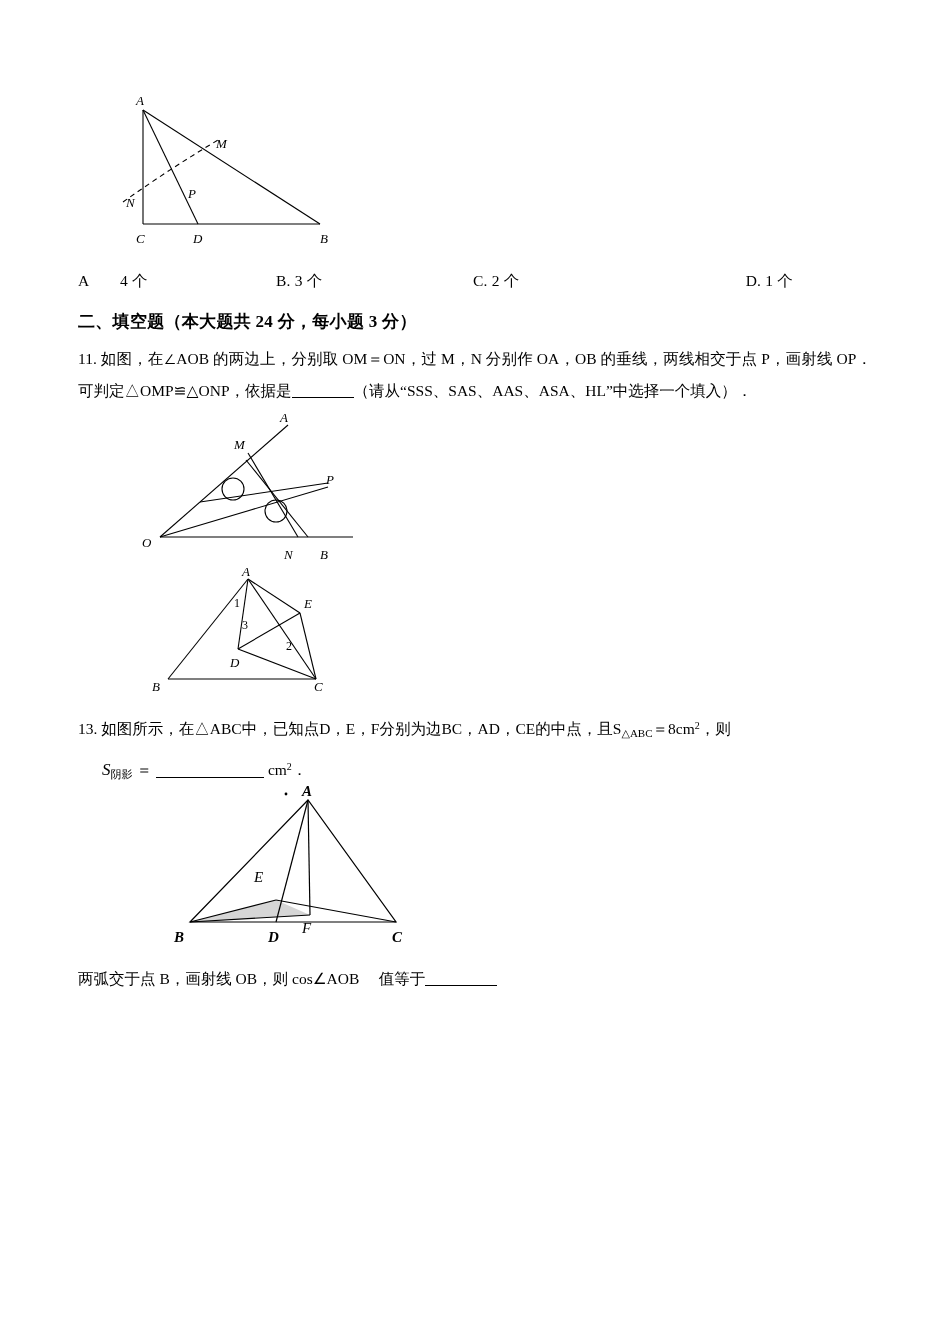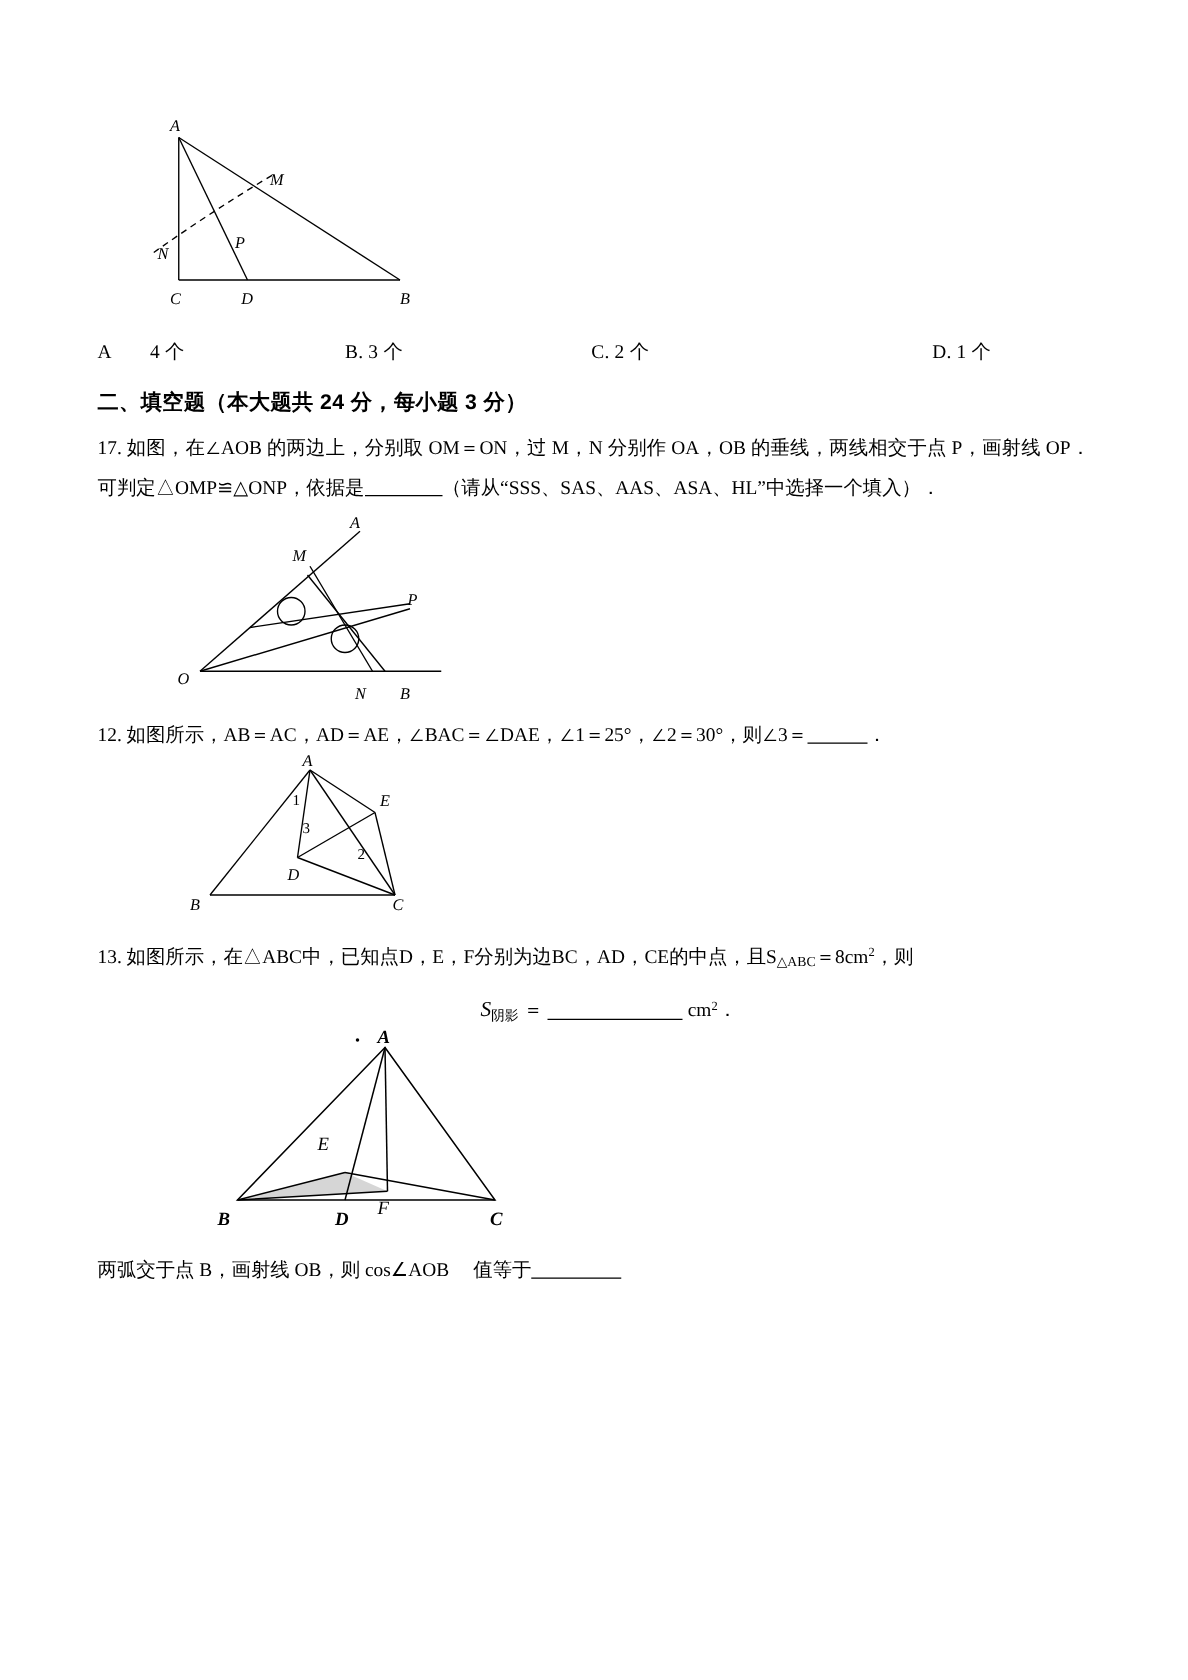"二、填空题（本大题共 24 分，每小题 3 分）" .section-head { font-family: Liberation Sans, sans-serif -> Liberation Serif, serif }
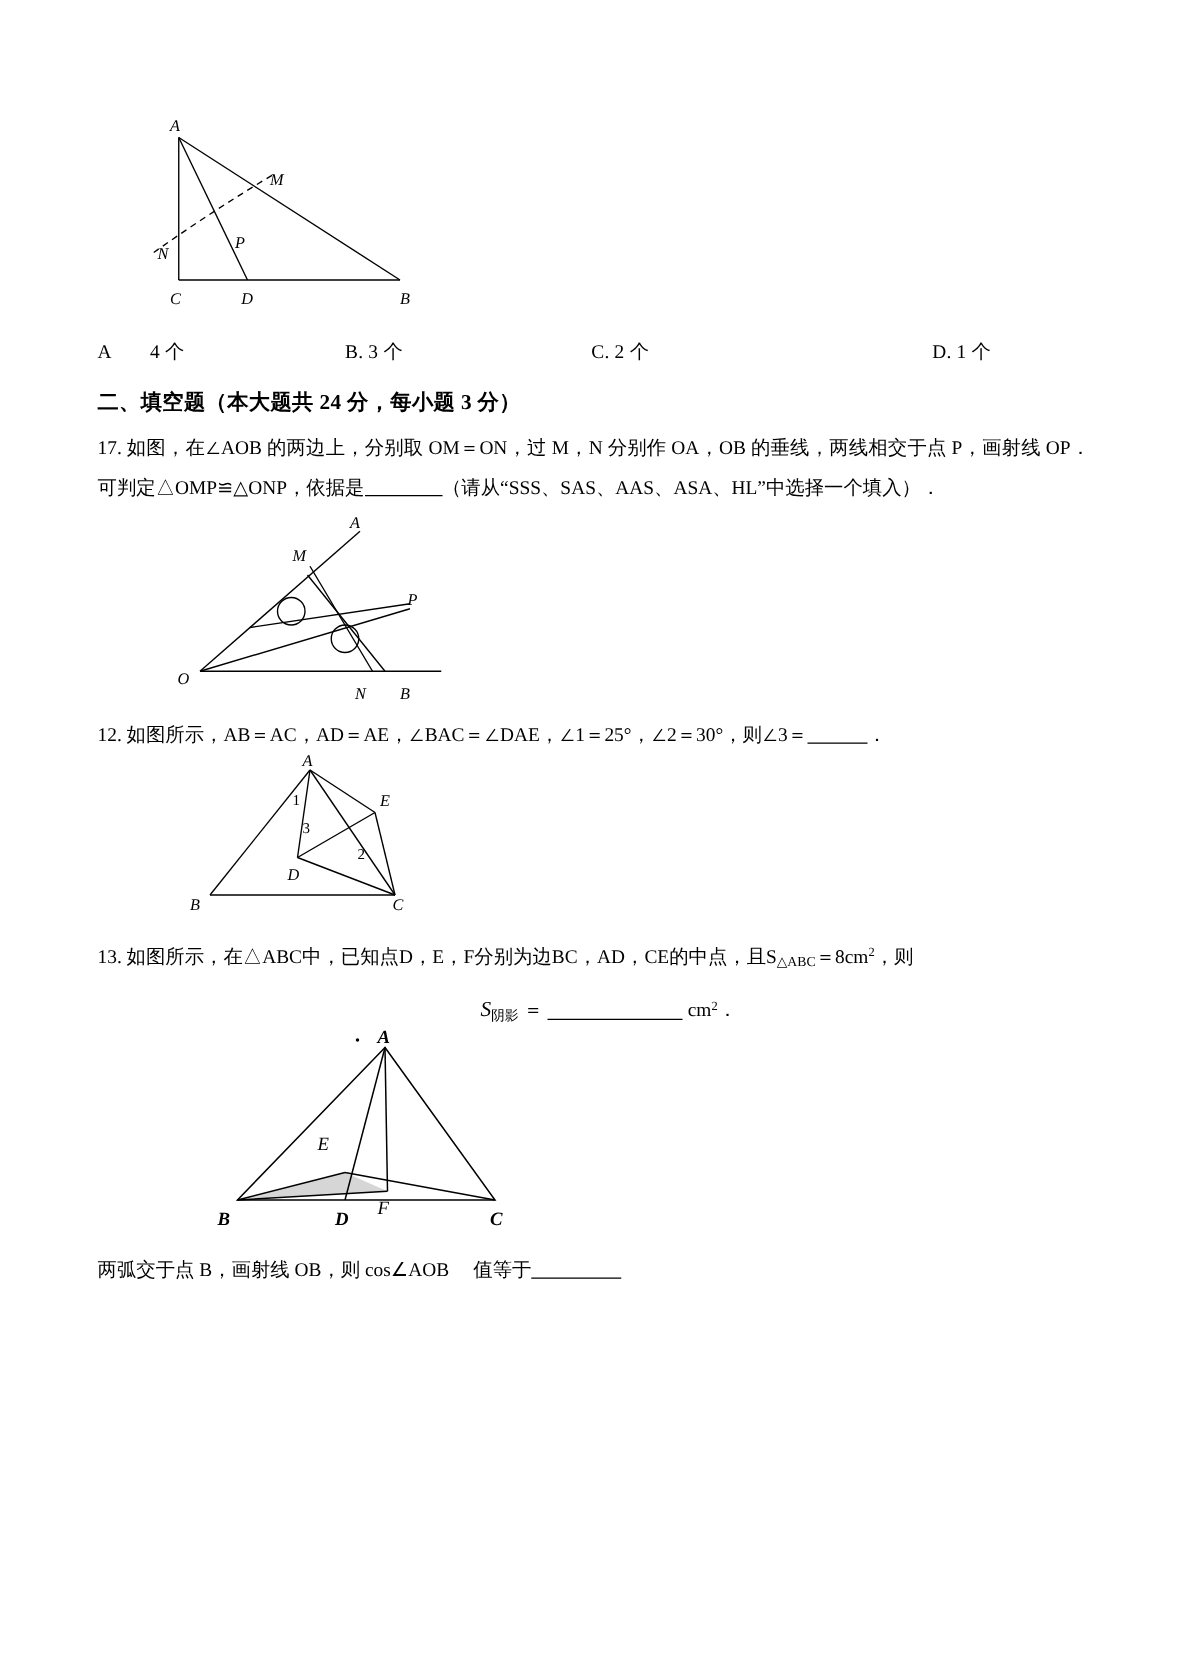"17." span.num { text: 17 -> 11 }
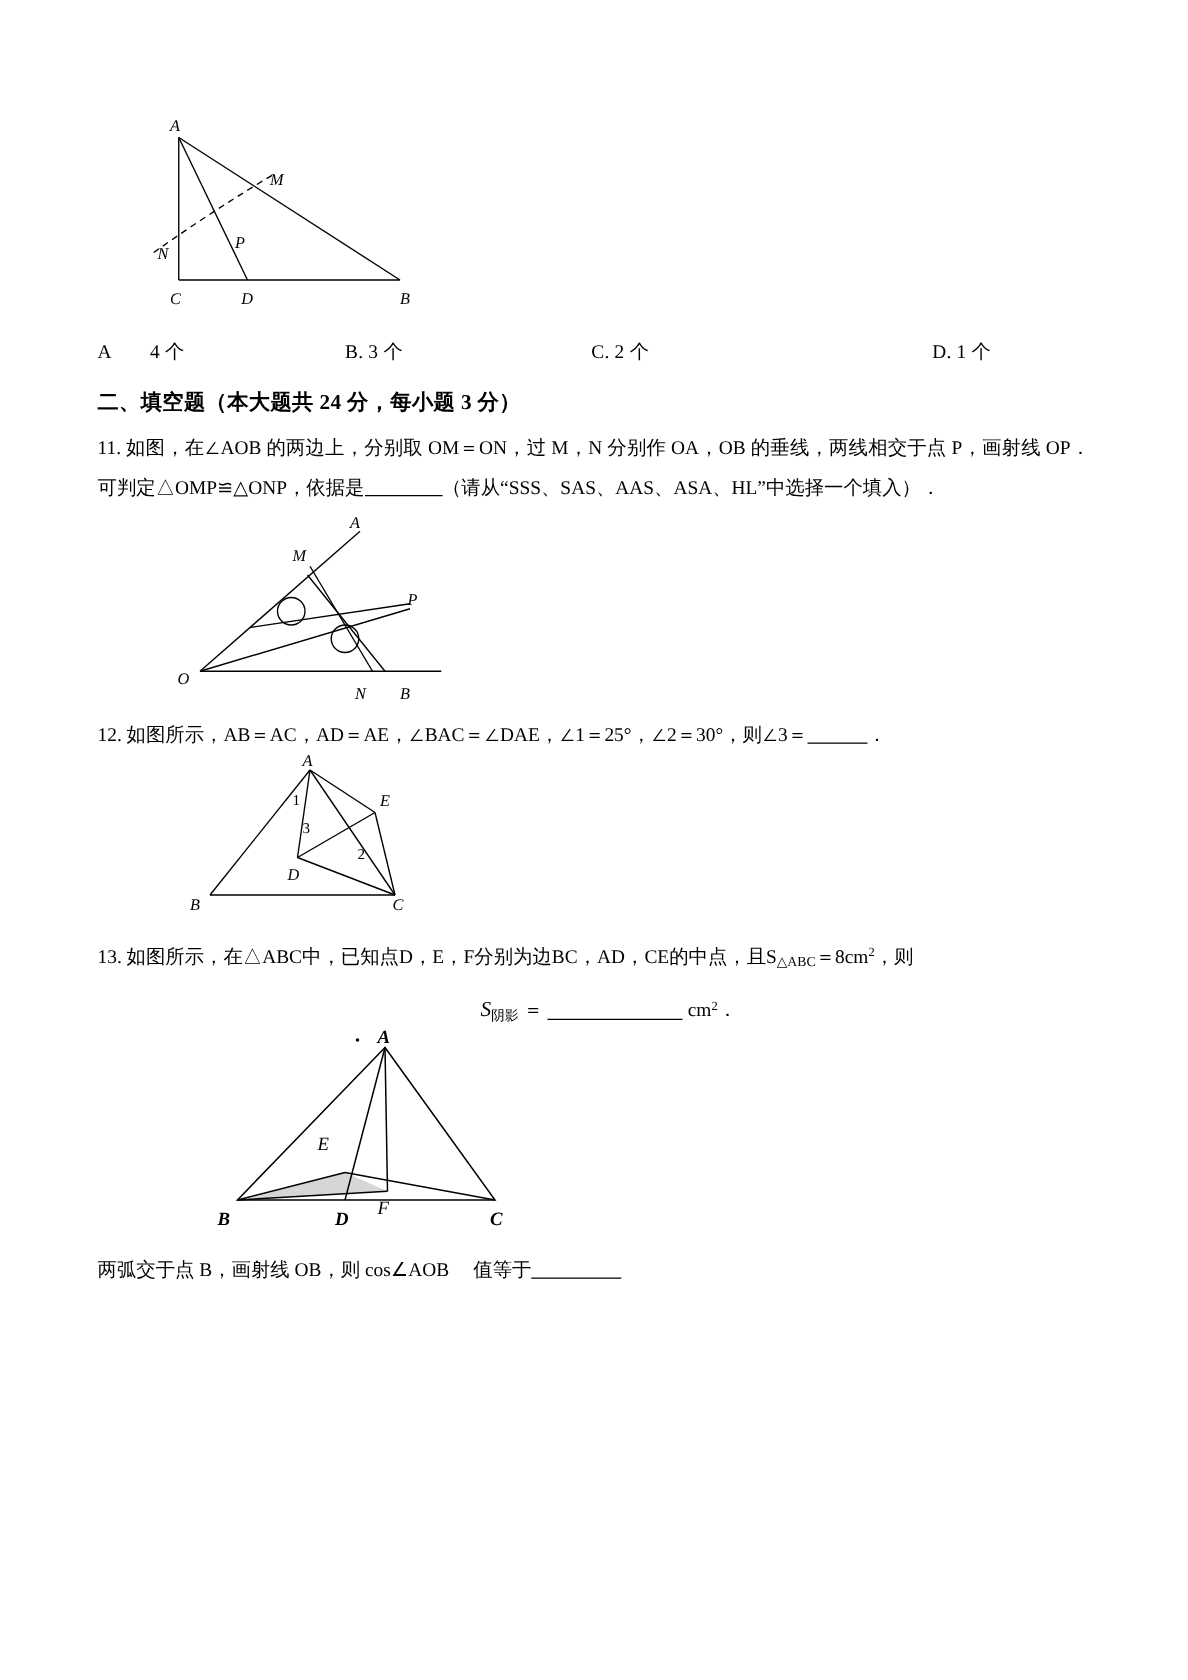"12." div.q { html: <div> <span>12.</span> <span>如图所示，AB＝AC，AD＝AE，∠BAC＝∠DAE，∠1＝25°，∠2＝30°，则∠3＝</span><span></span><span>．</span> </div> -> none }
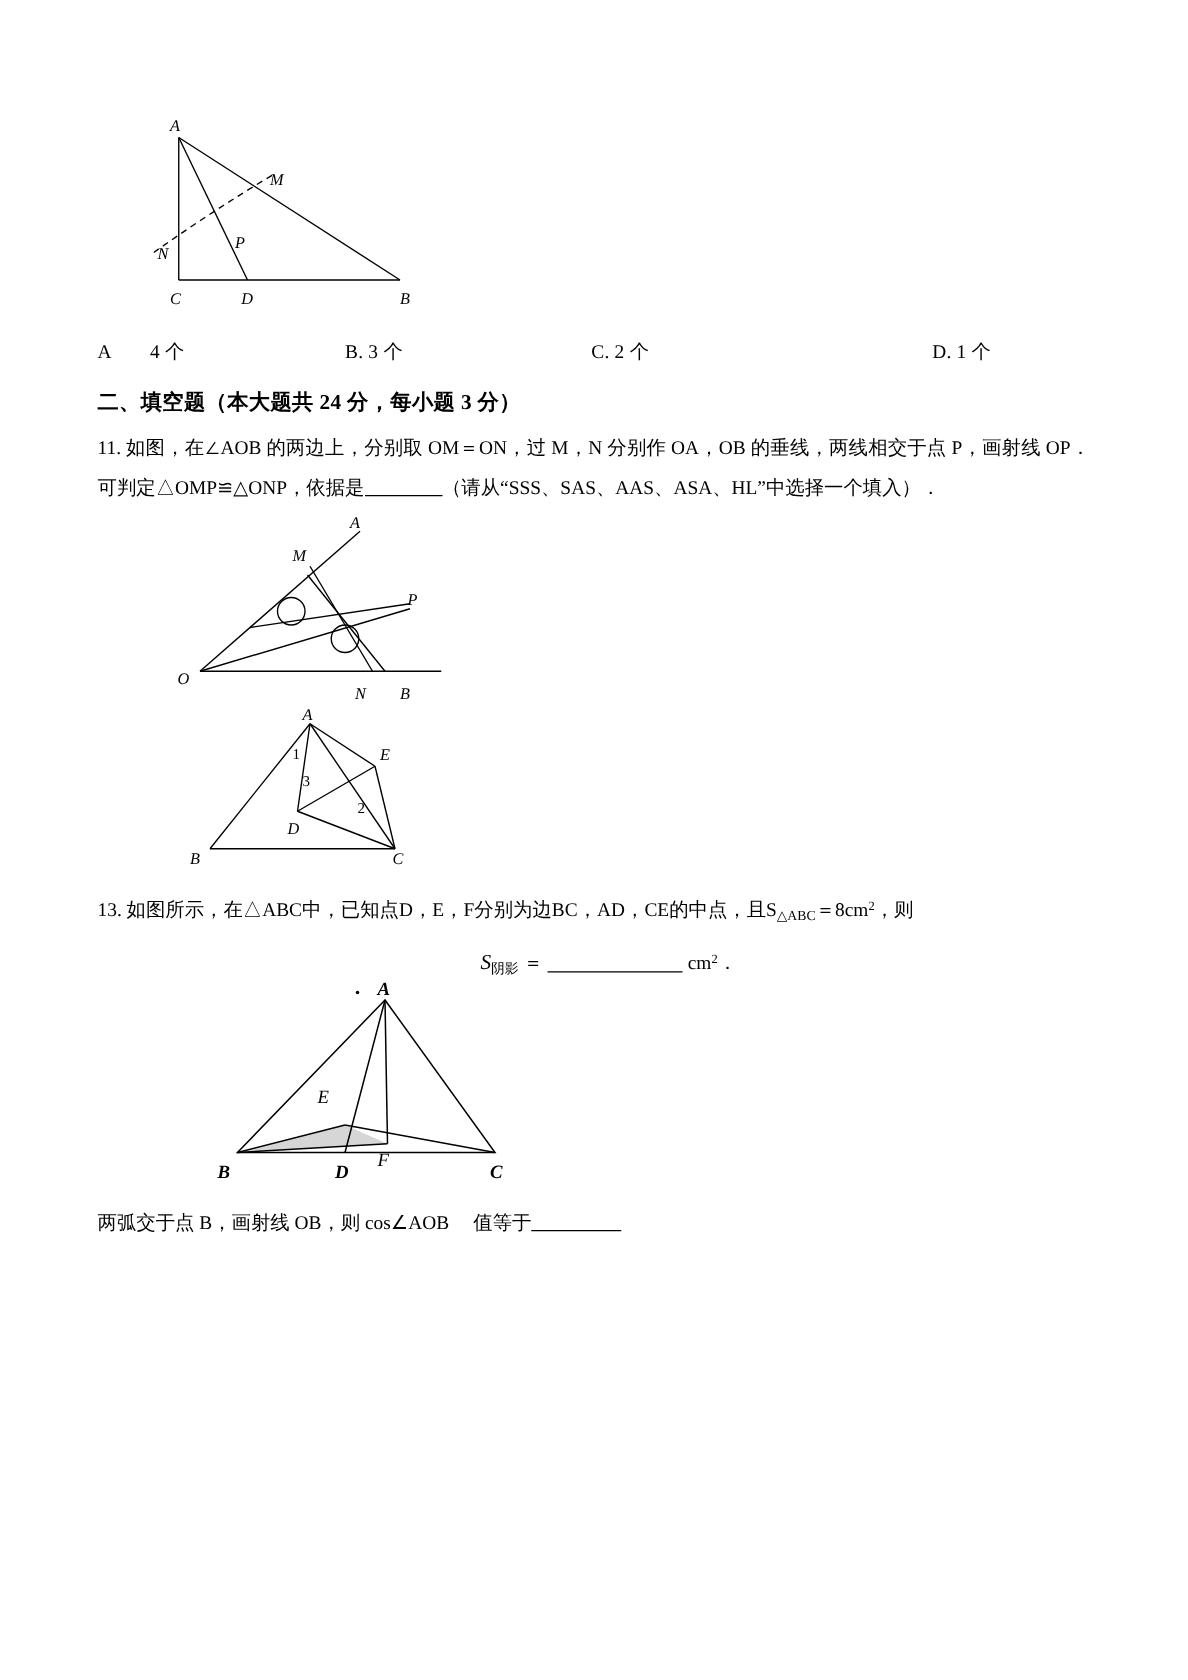"S阴影 ＝ cm2．" .q13line2 { text-align: center -> none }
